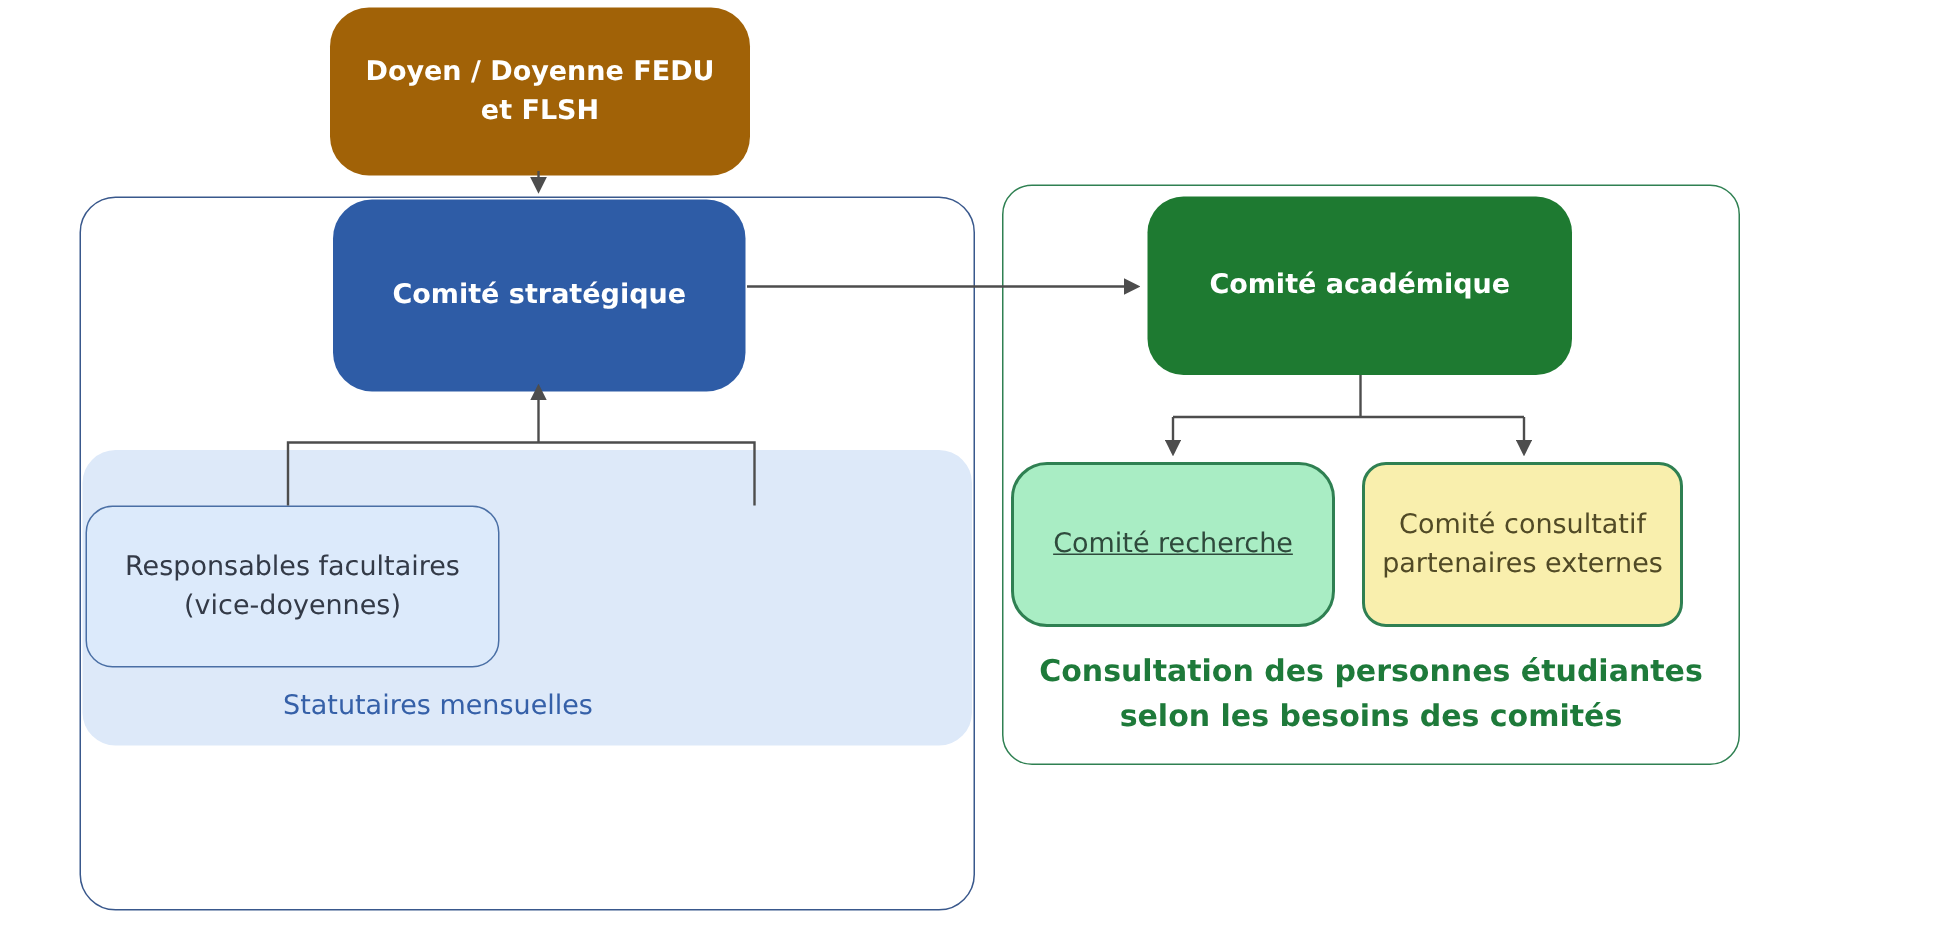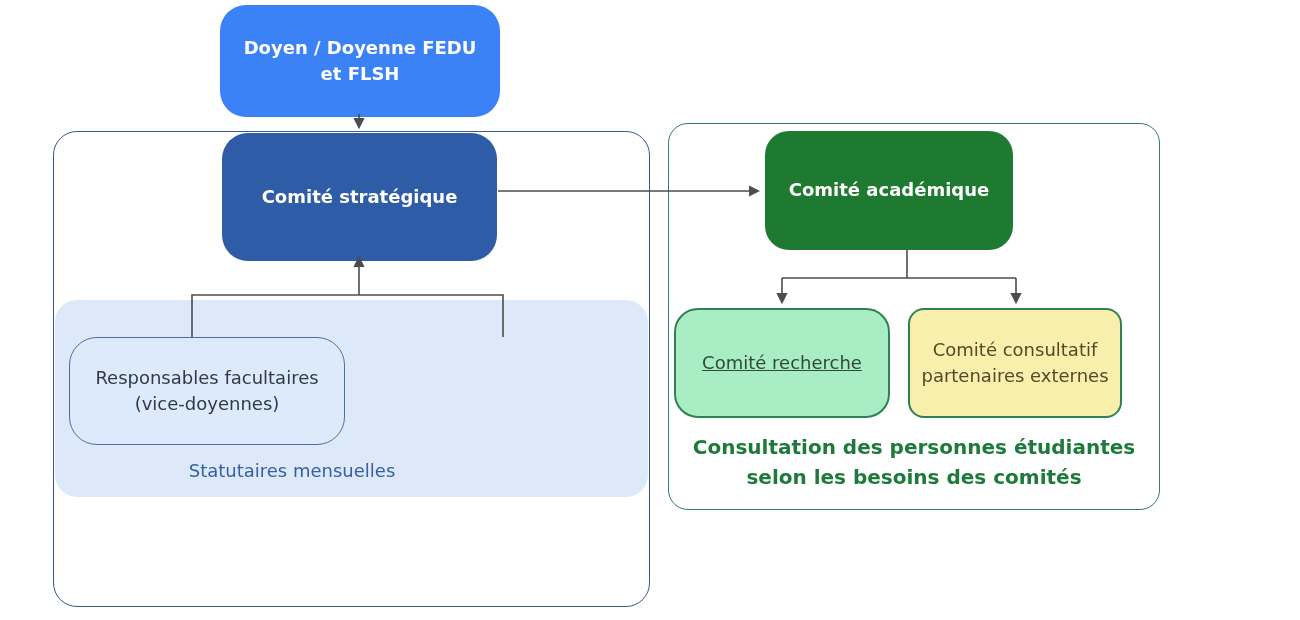"Doyen / Doyenne FEDU et" .root-box { background: #3b82f6 -> #a16207 }
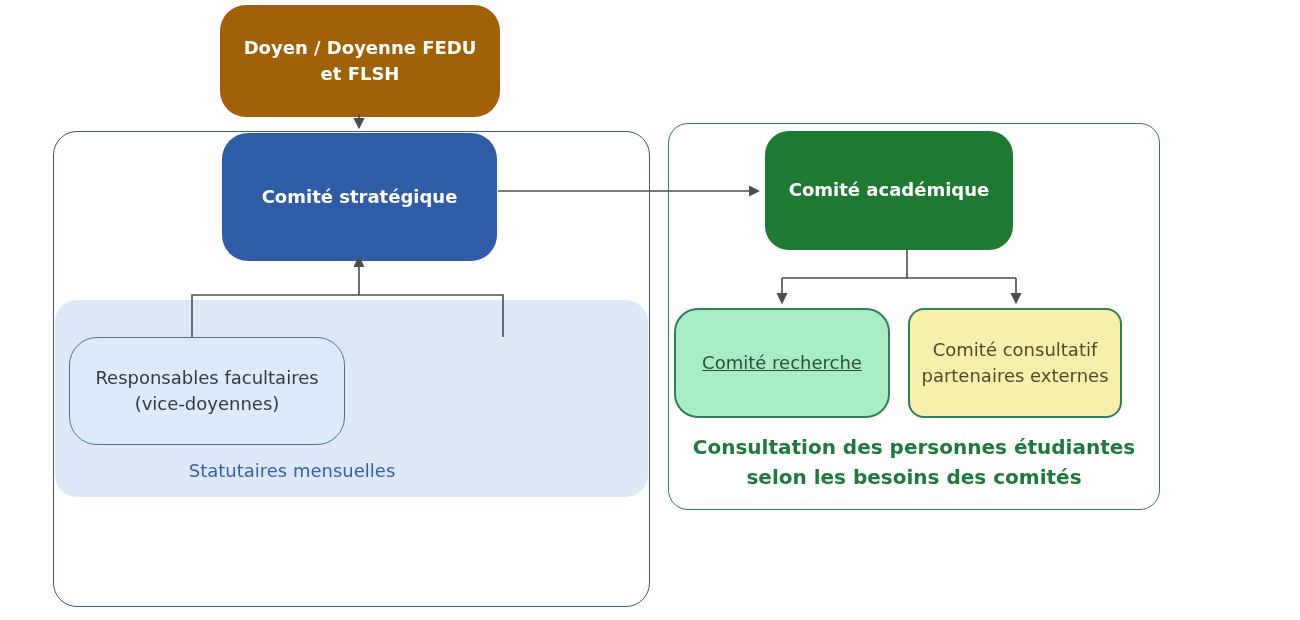"Comité académique" .academic-box { width: 248px -> 283px }
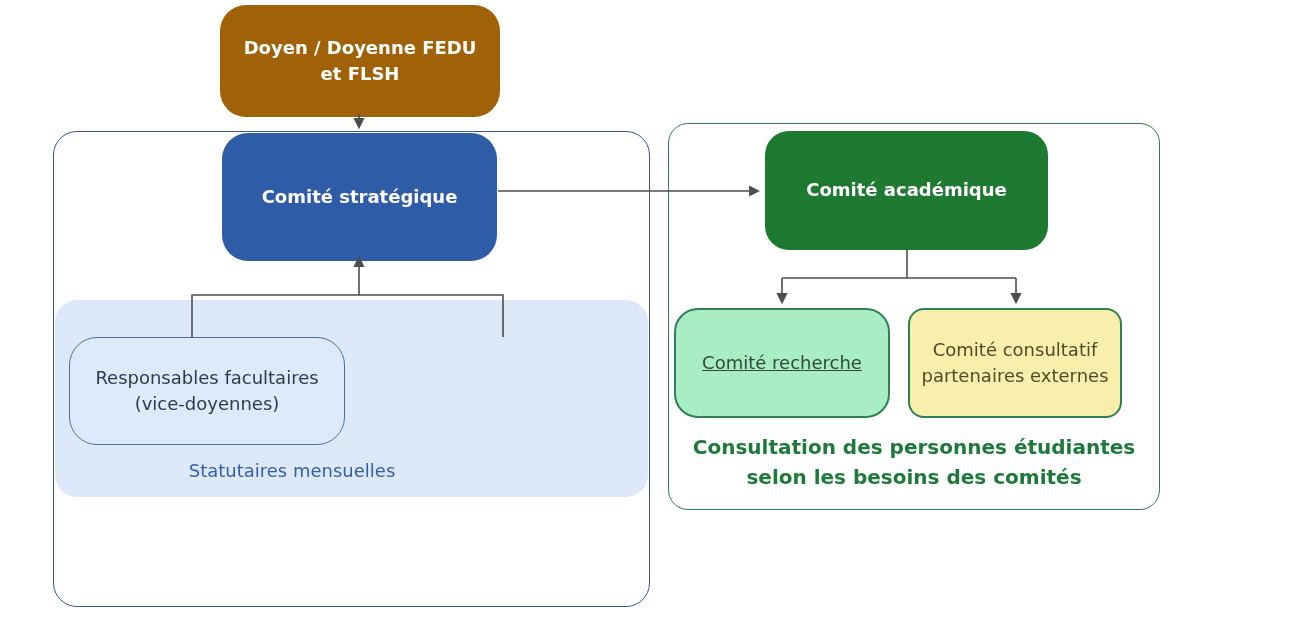"Responsables facultaires (vice-doyennes)" .member-box { border-radius: 28px -> 18px; margin-left: 12px -> none }
